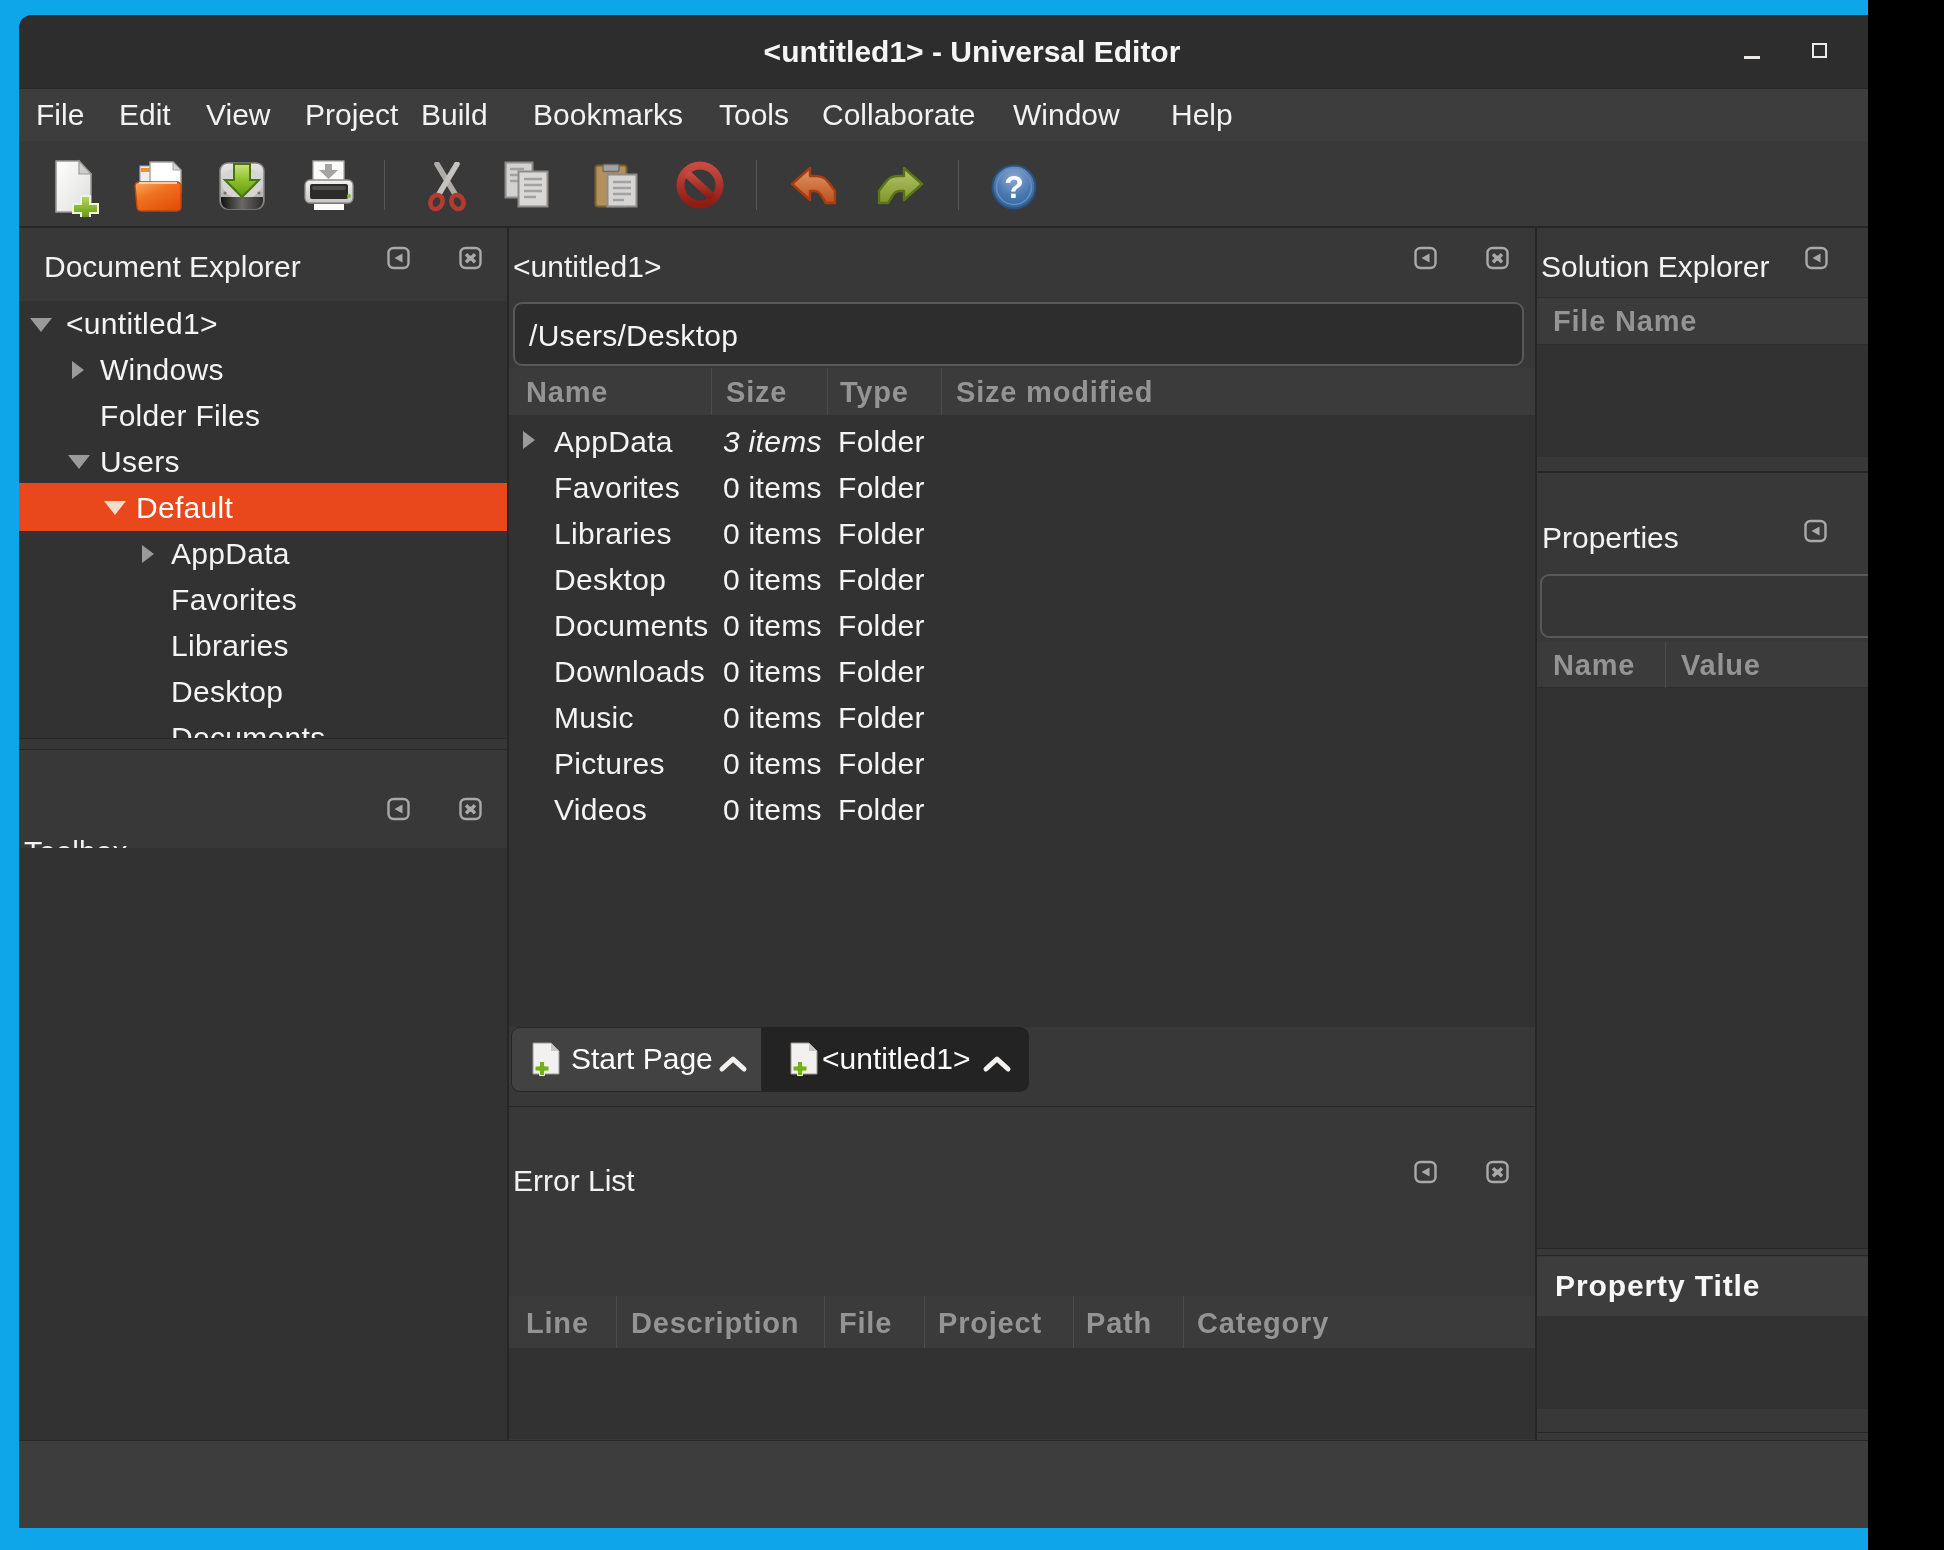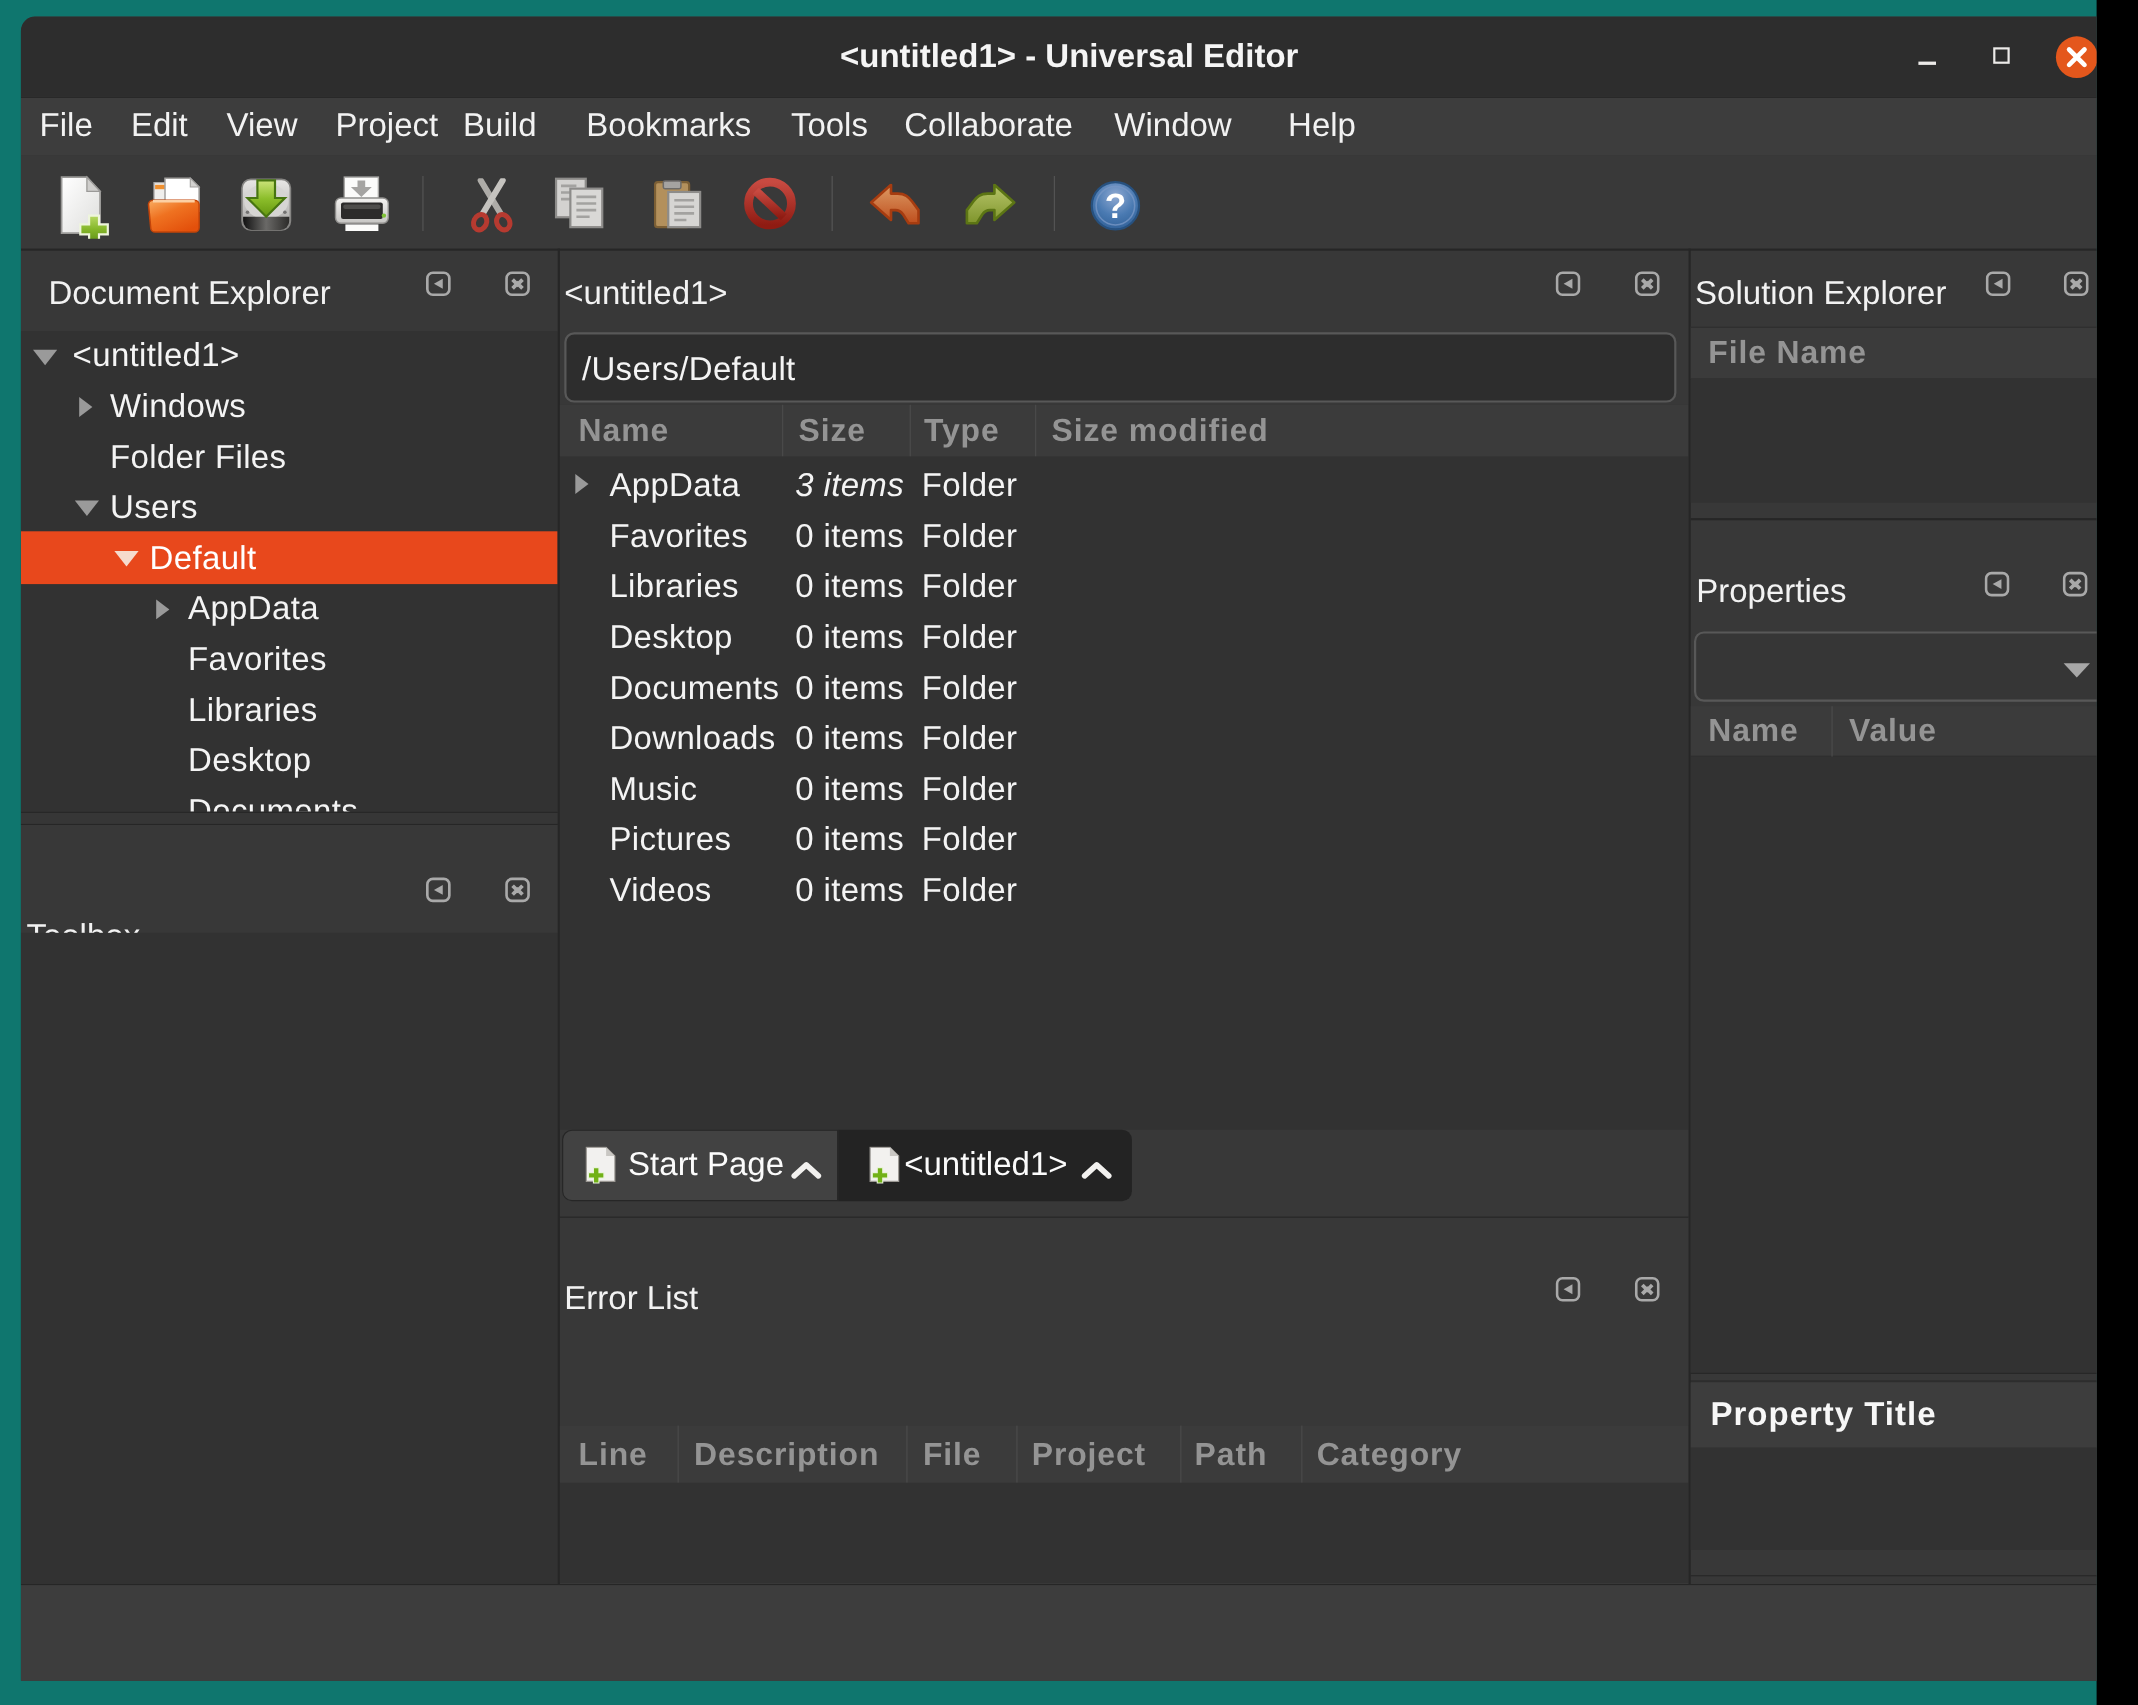"<untitled1> - Universal Editor" #stage { background: #0f766e -> #0ea5e9; padding-left: 38px -> none }
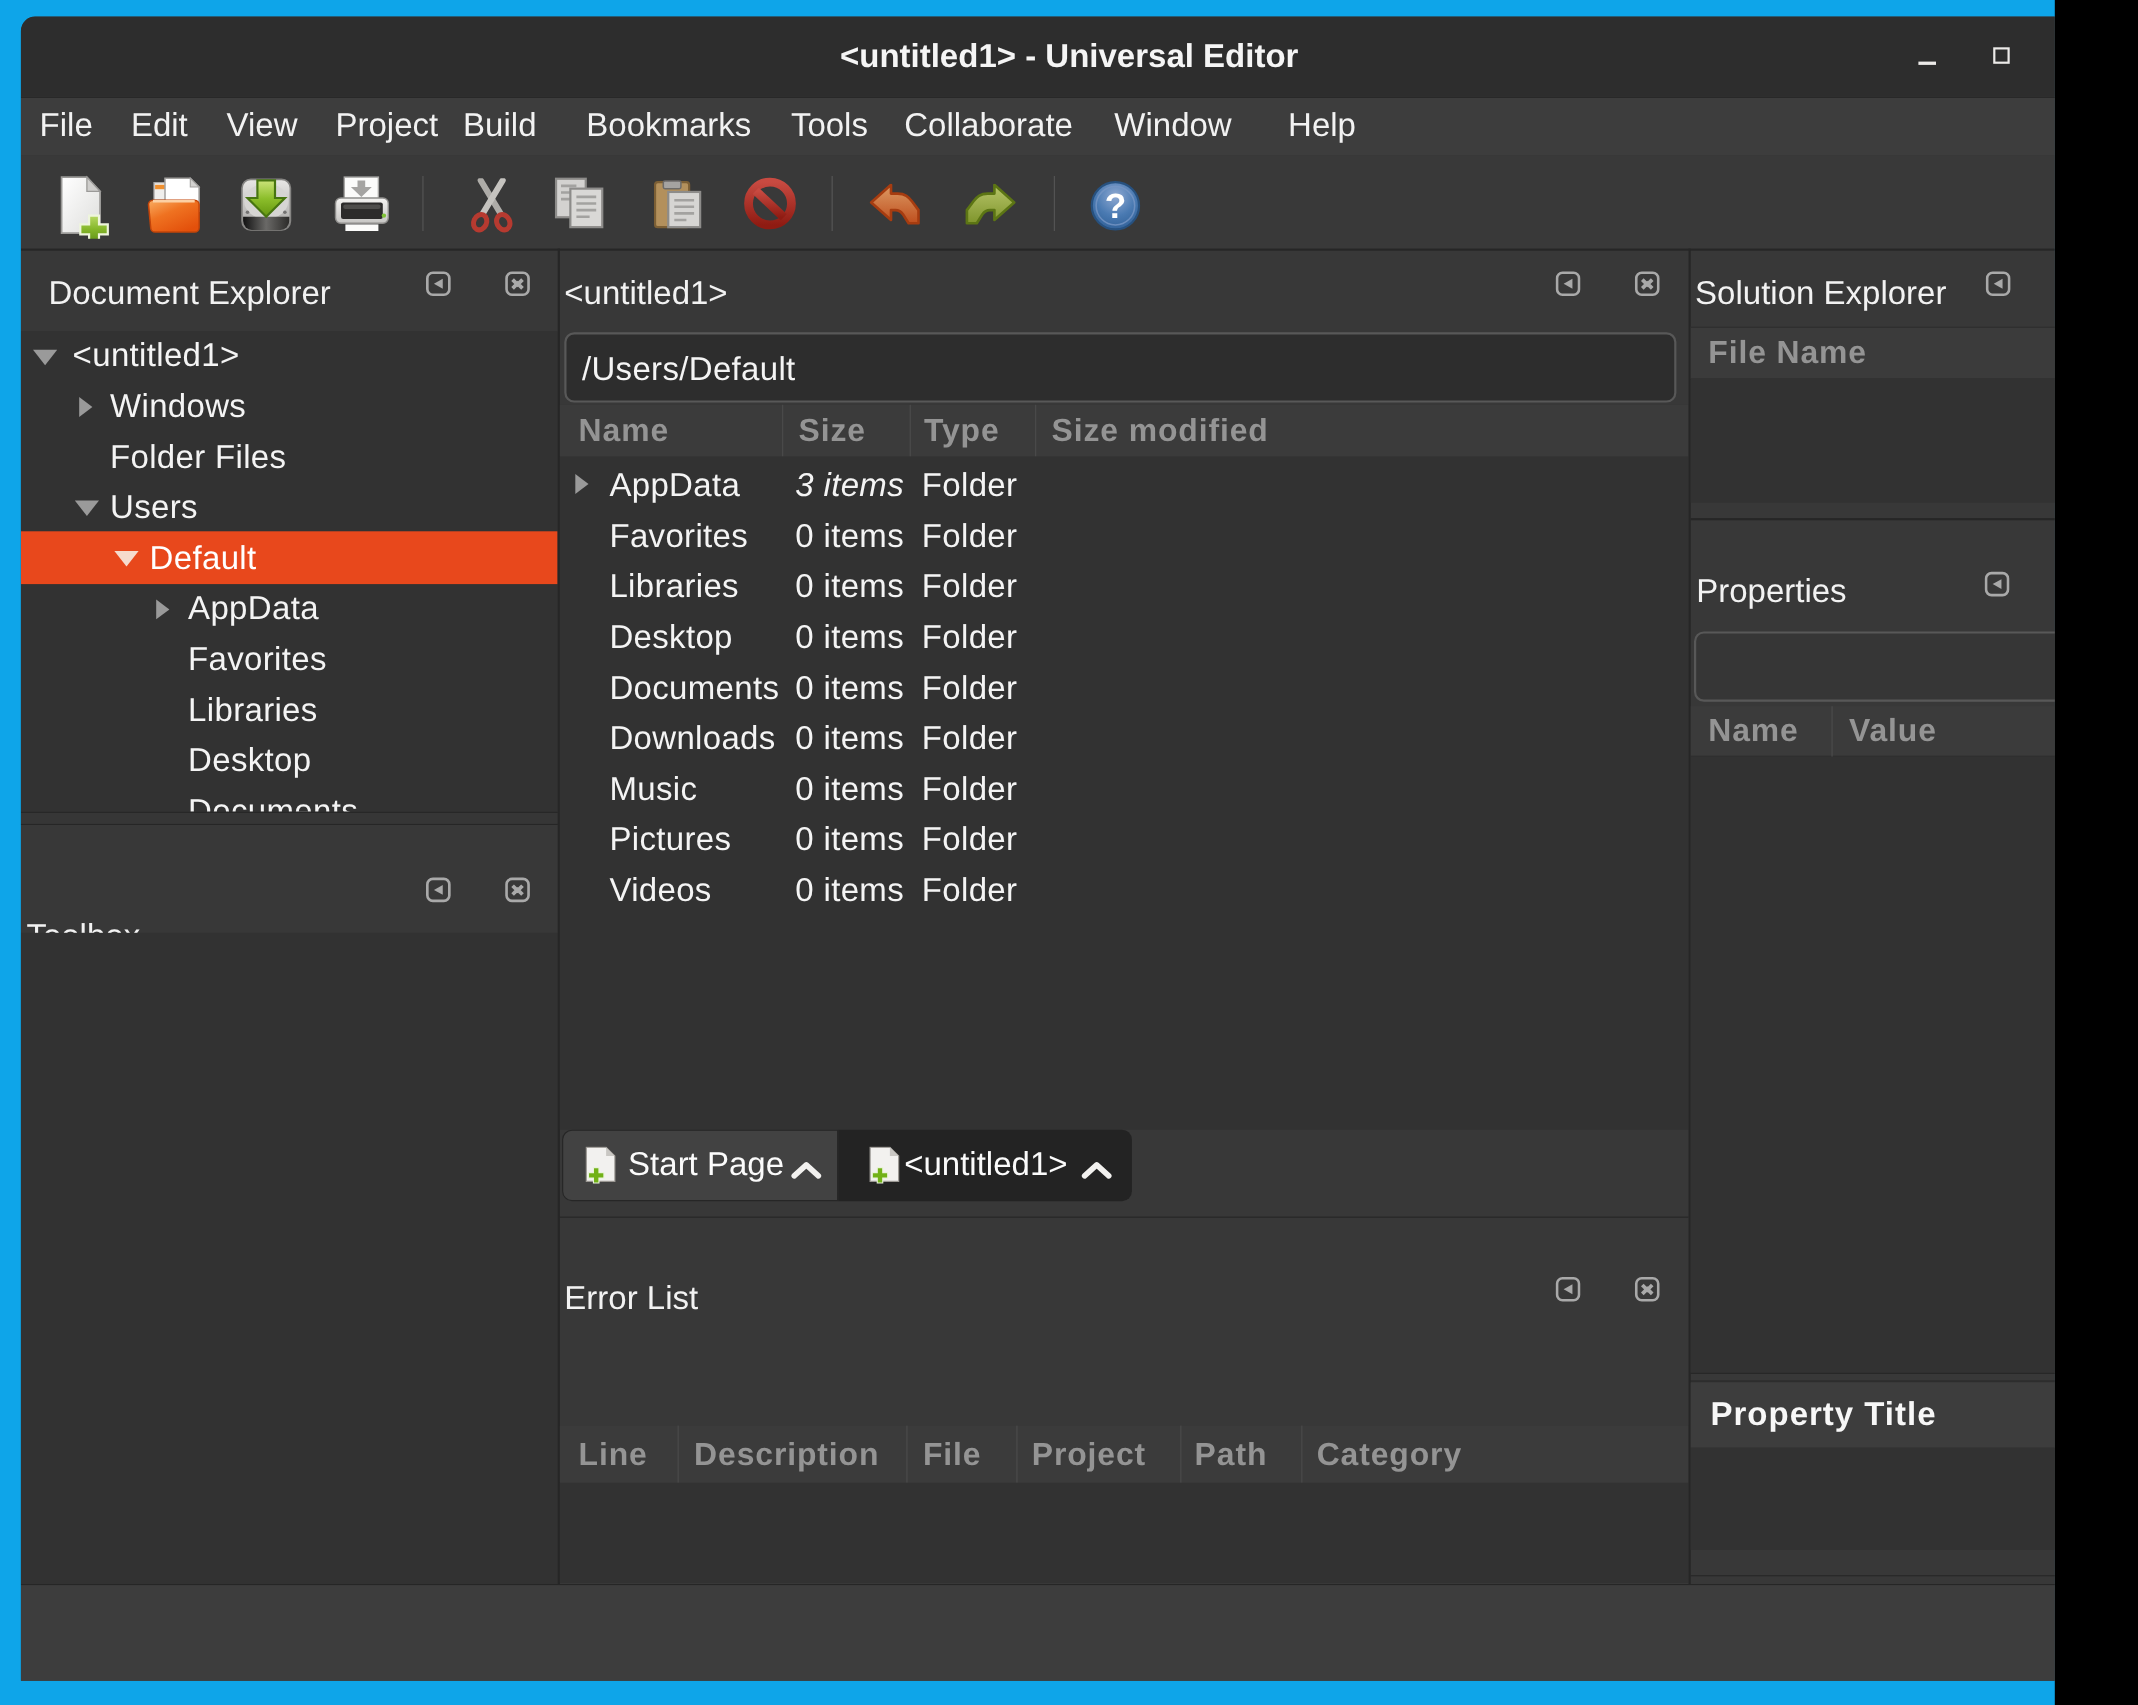"/Users/Default" div.abs { text: /Users/Default -> /Users/Desktop }
